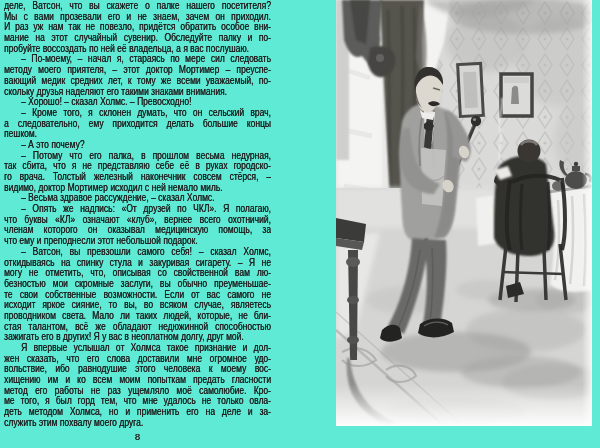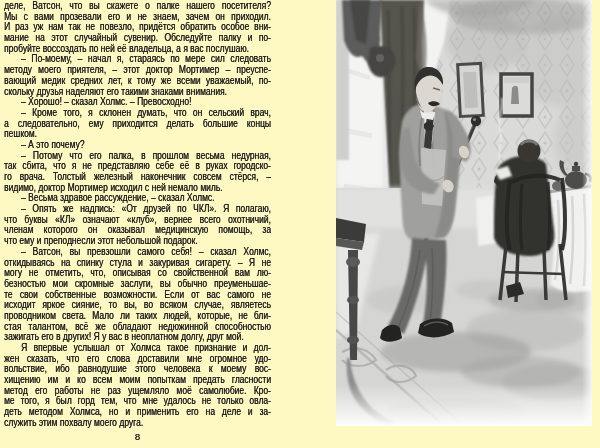"деле, Ватсон, что вы скажете" .page { background: #fef9c3 -> #5eead4 }
